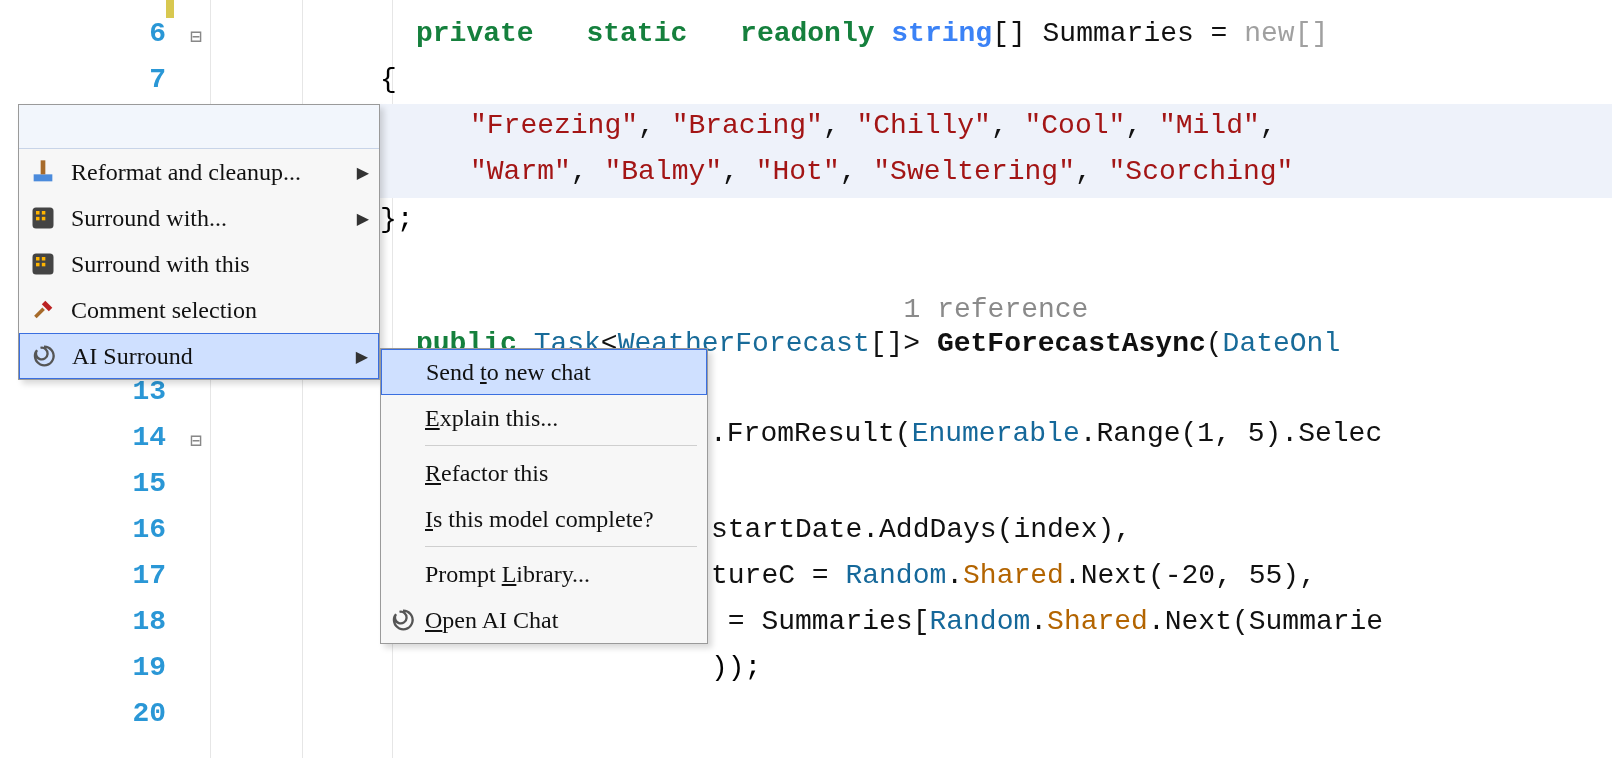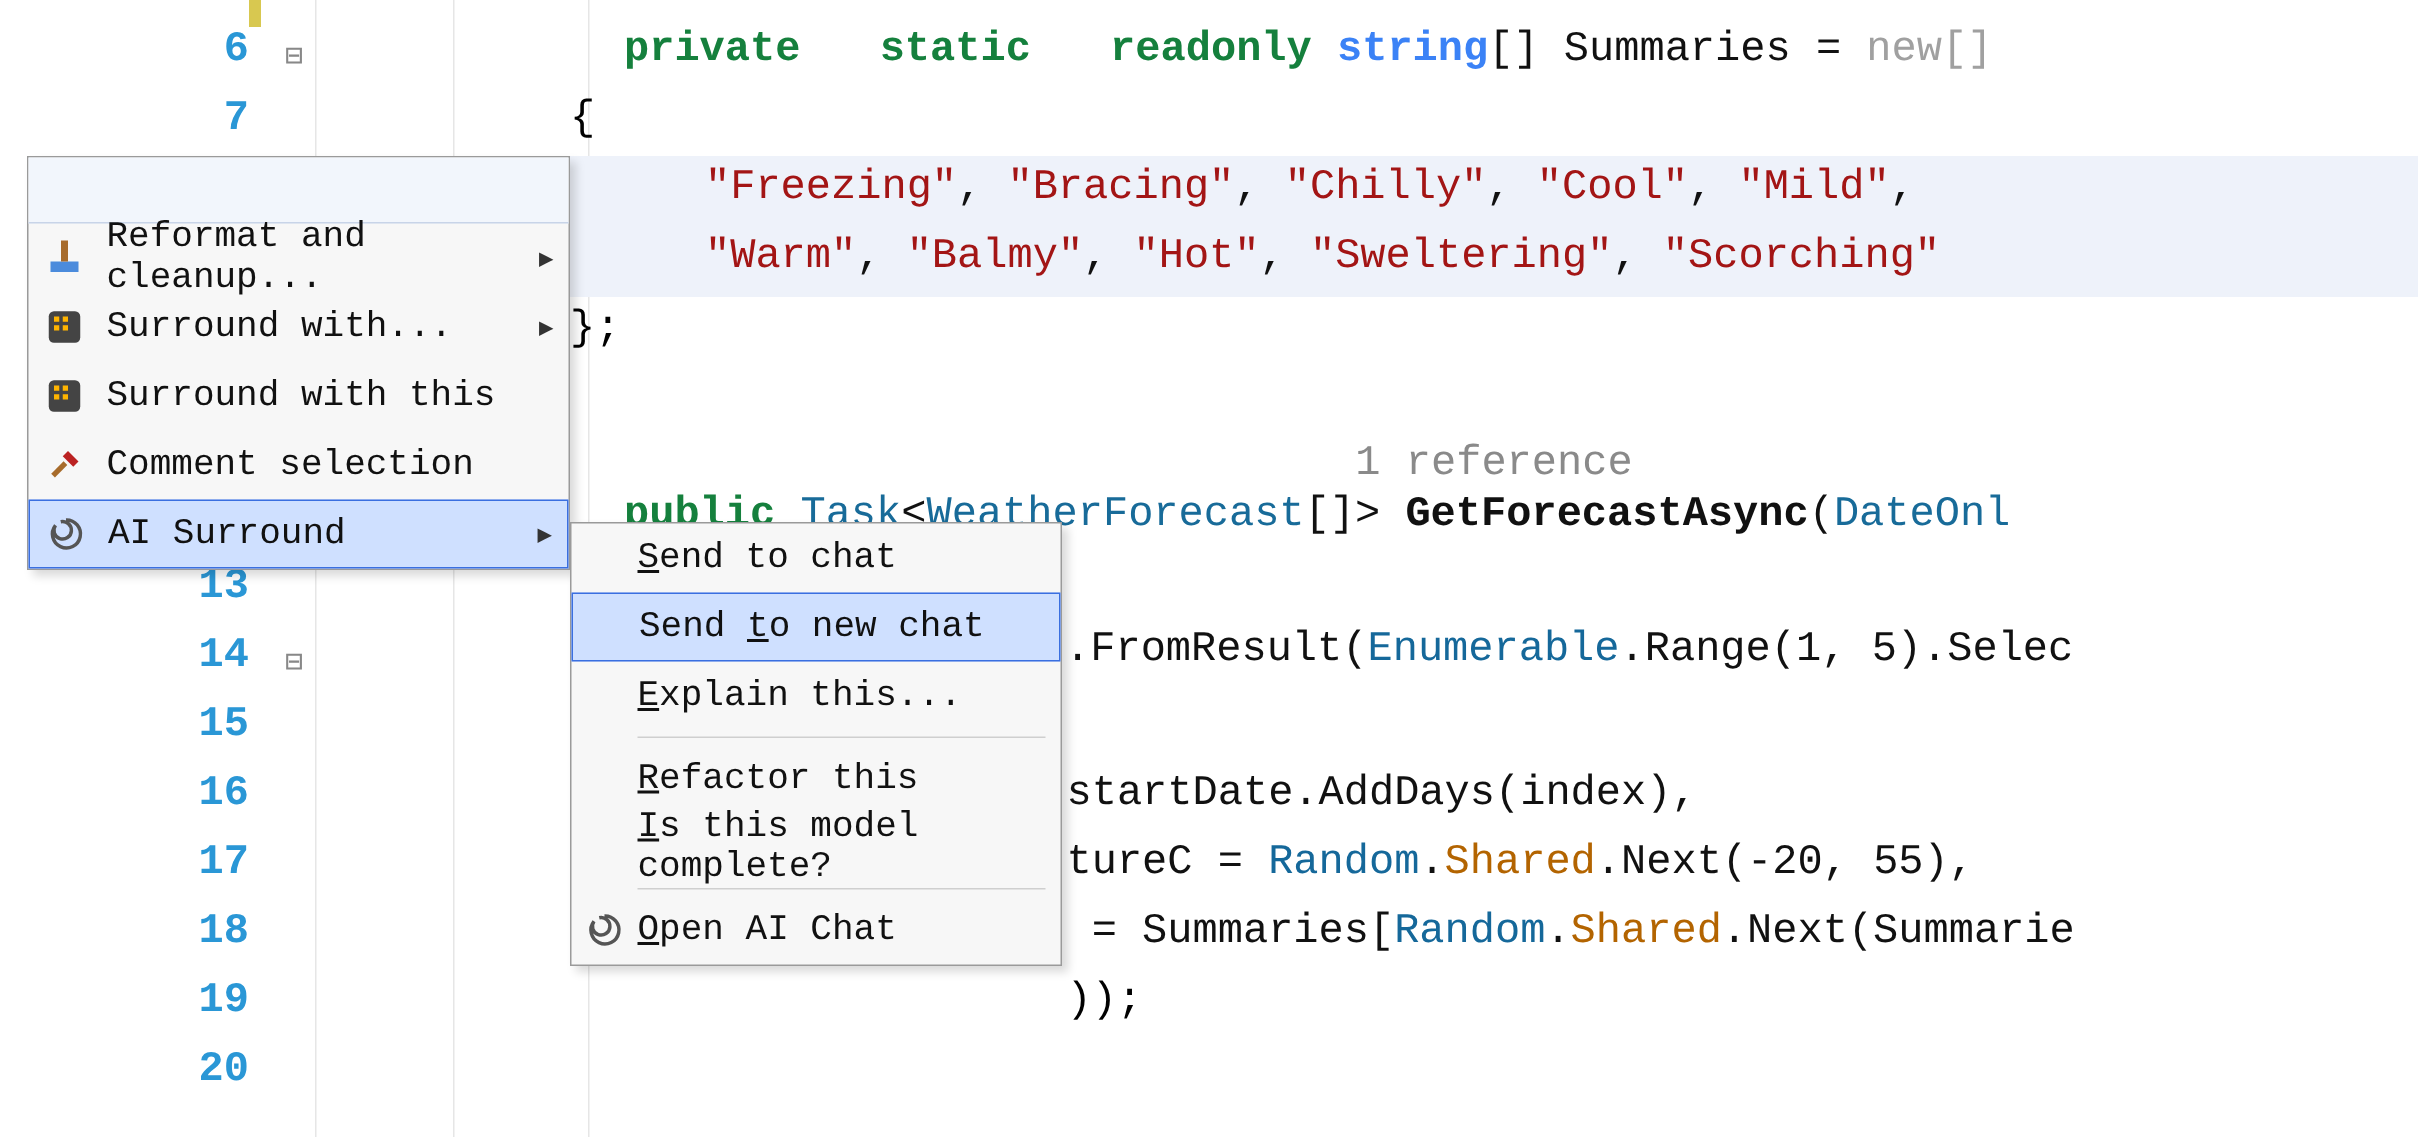"Reformat and cleanup..." .context-menu { font-family: Liberation Mono, monospace -> Liberation Serif, serif }
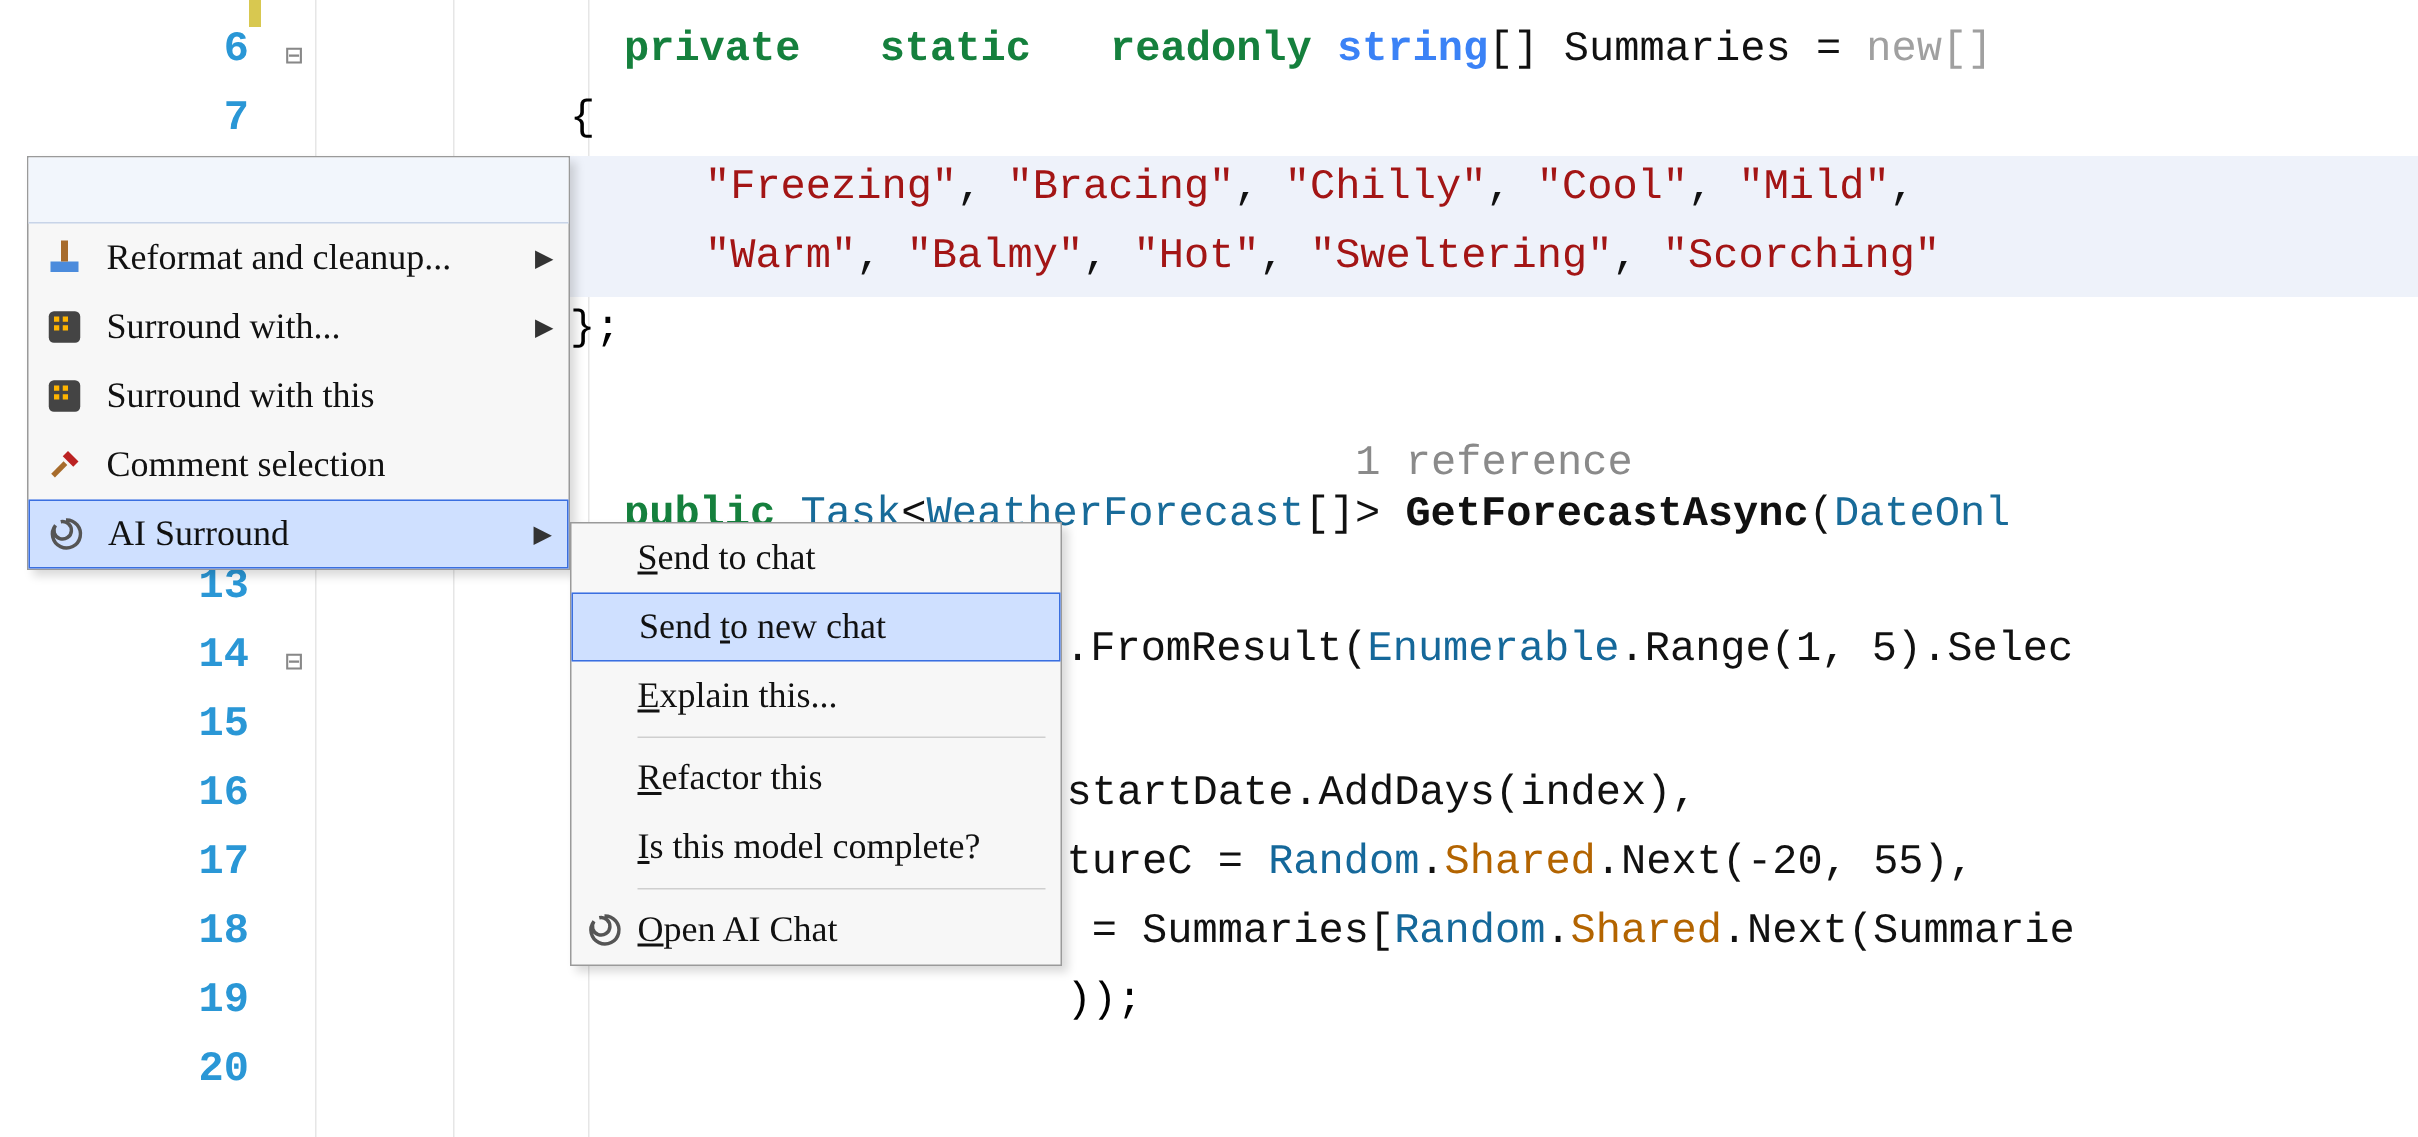"Send to chat" div.menu-item { html: <div> <span><span>S</span>end to chat</span> </div> -> none }
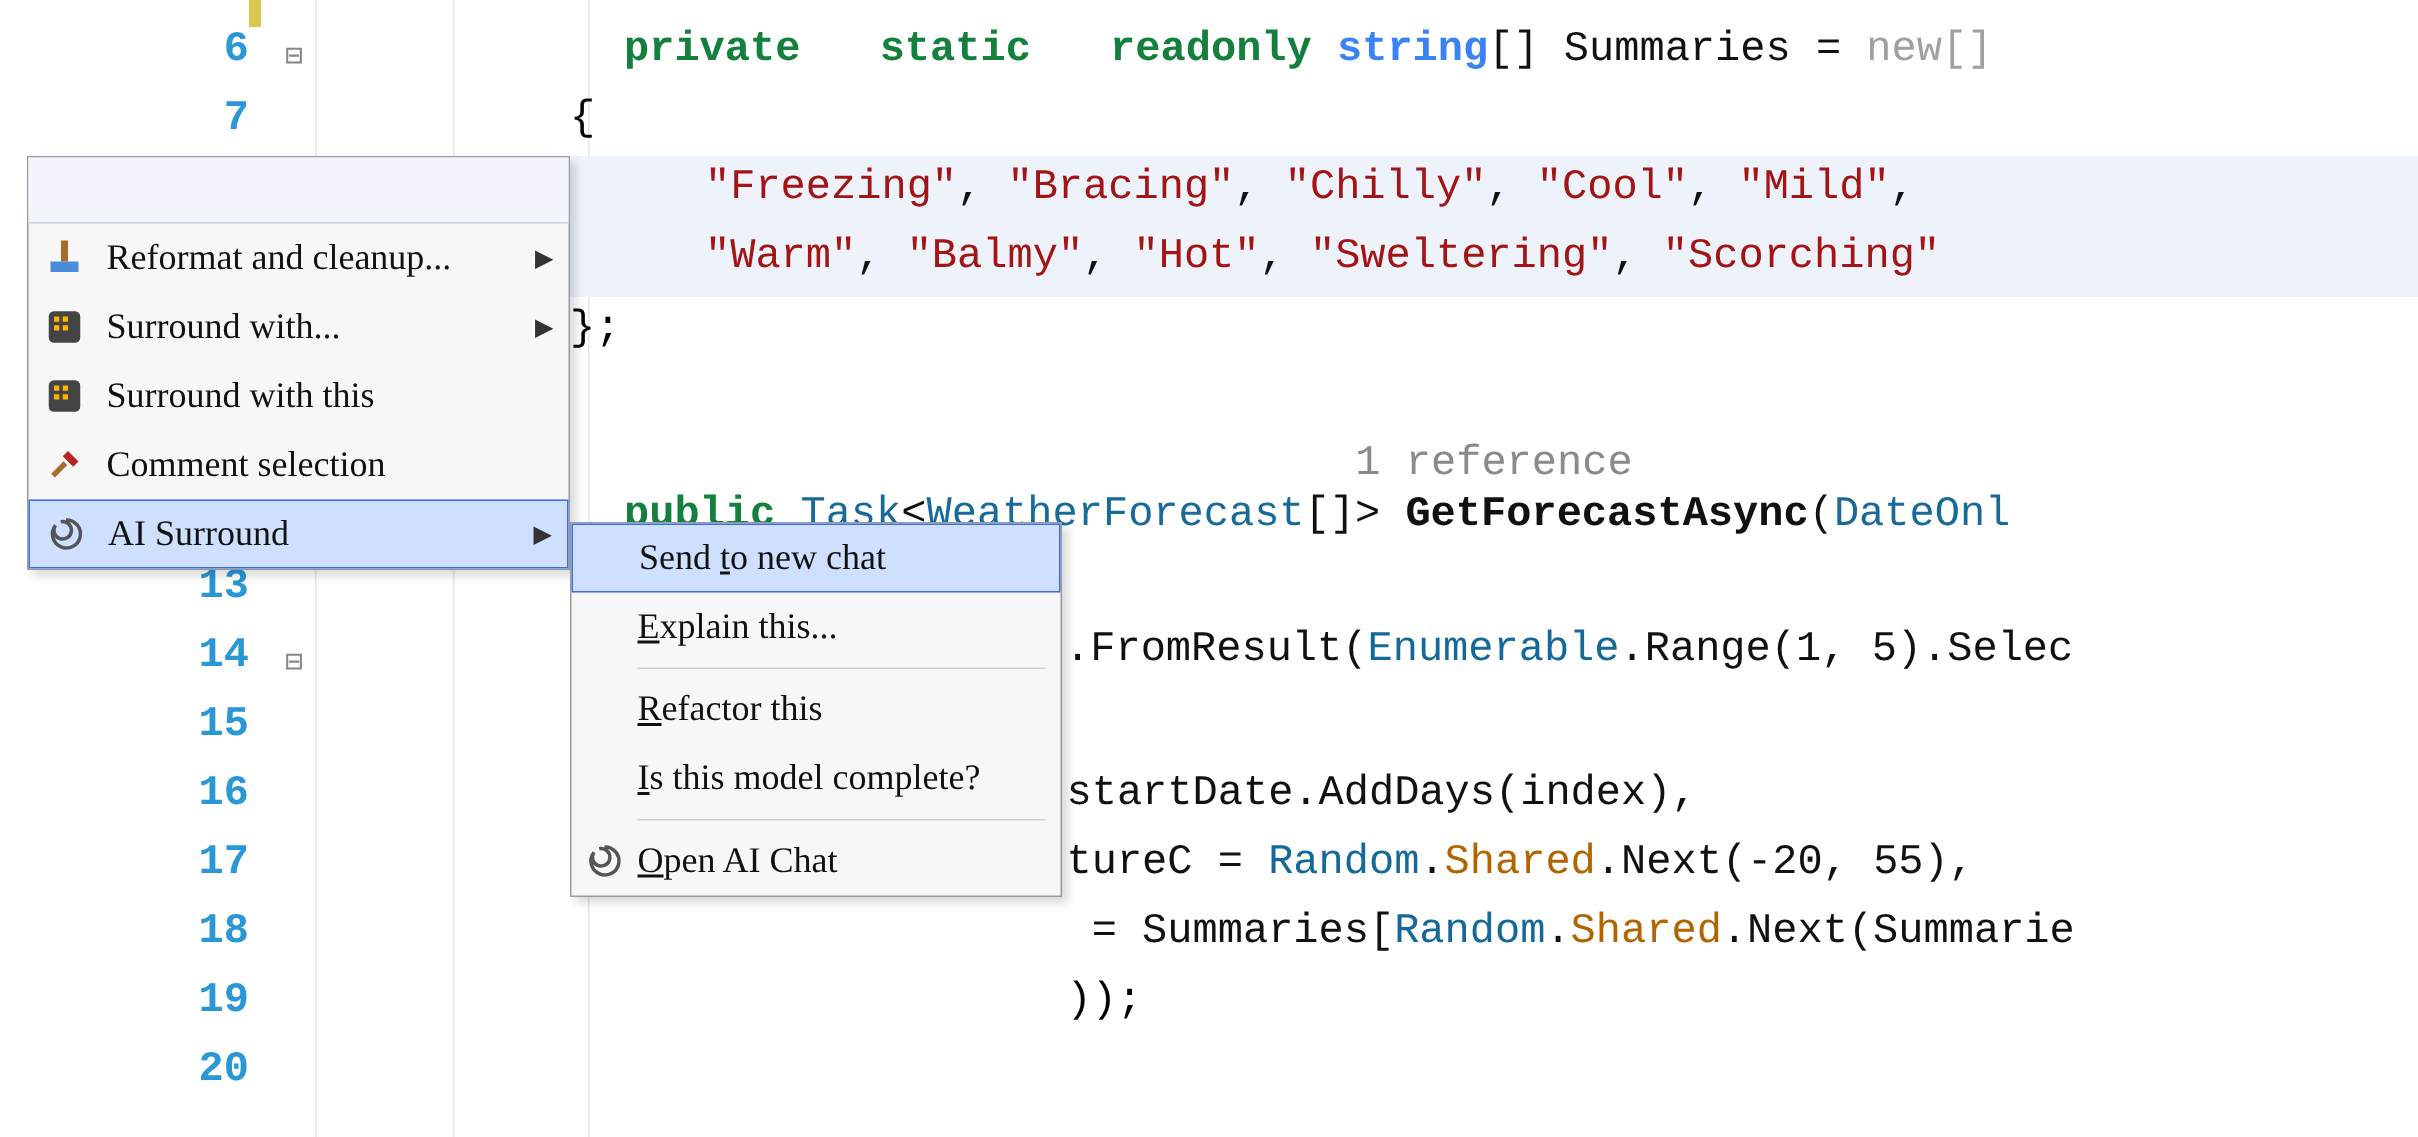"Prompt Library..." div.menu-item { html: none -> <div> <span>Prompt <span>L</span>ibrary...</span> </div> }
